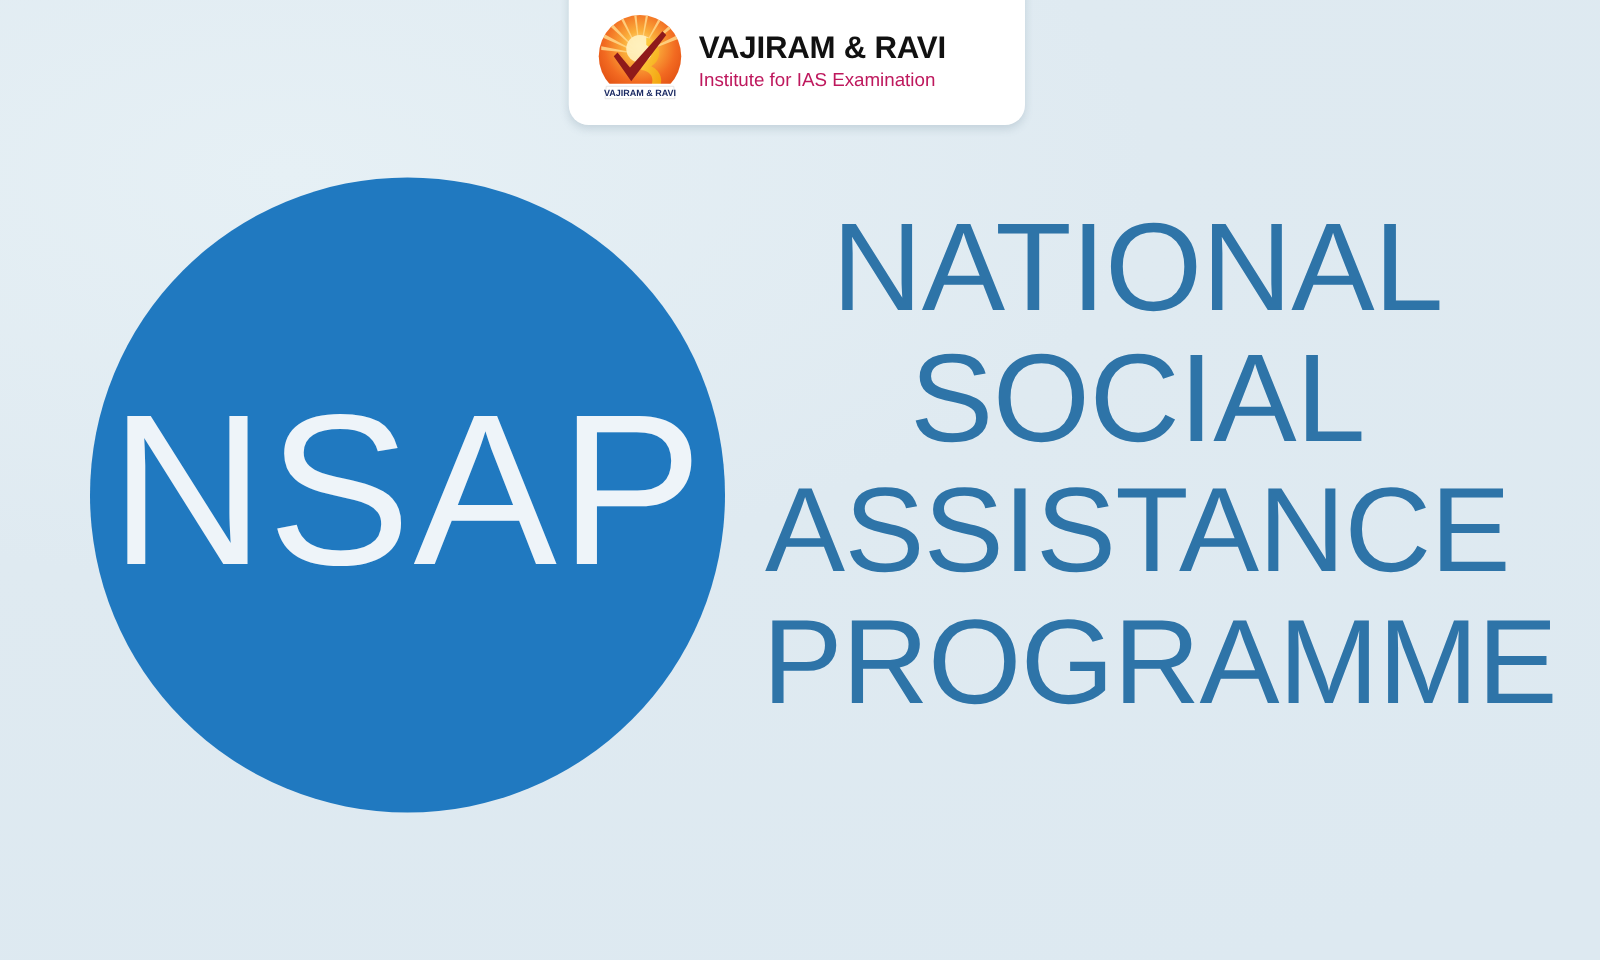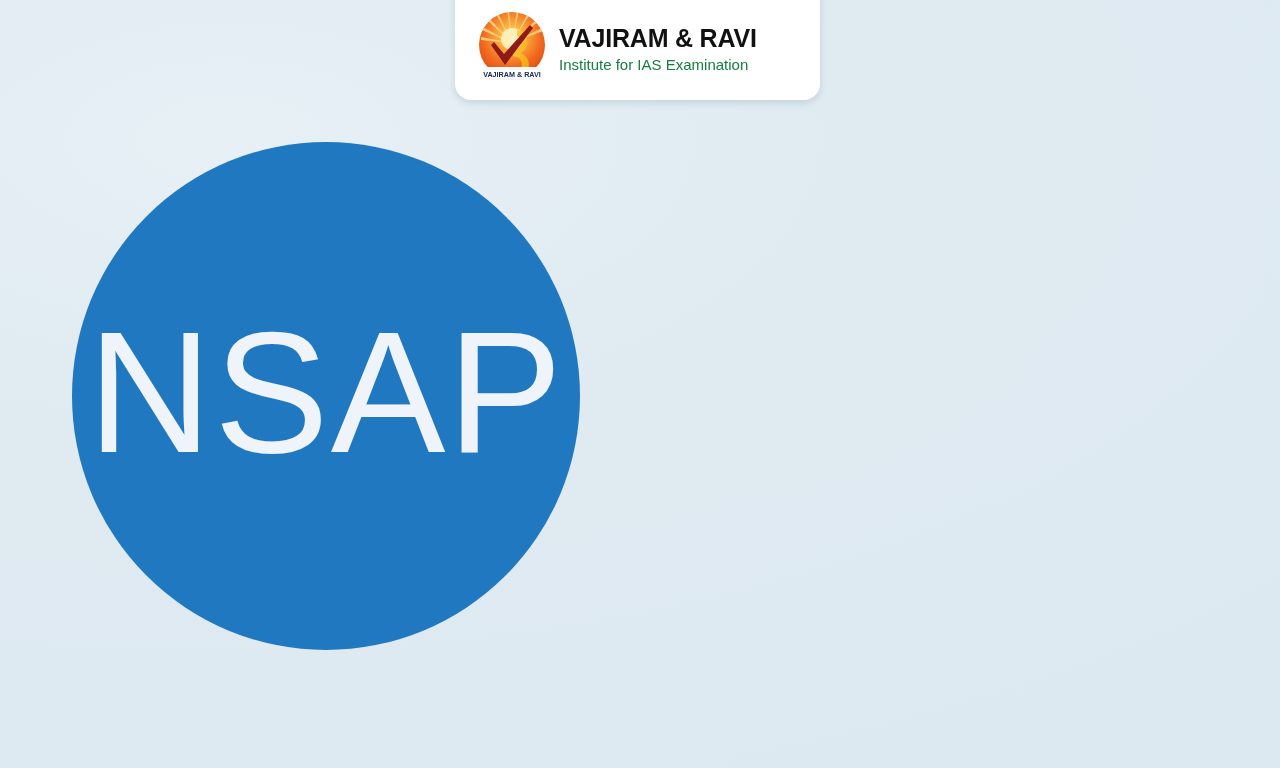"Institute for IAS Examination" #brand-tagline { color: #15803d -> #be185d }
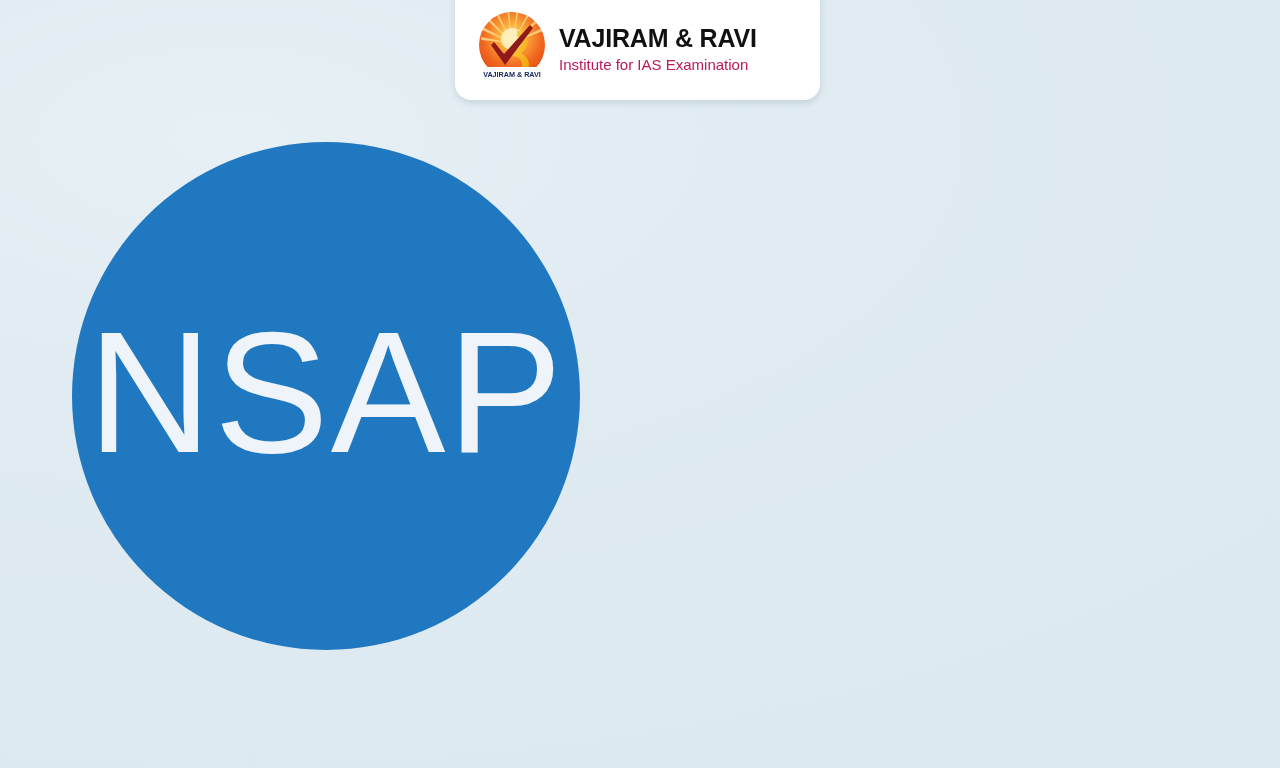"NATIONAL" div { html: none -> <div> <div>NATIONAL</div> <div>SOCIAL</div> <div>ASSISTANCE</div> <div>PROGRAMME</div> </div> }
